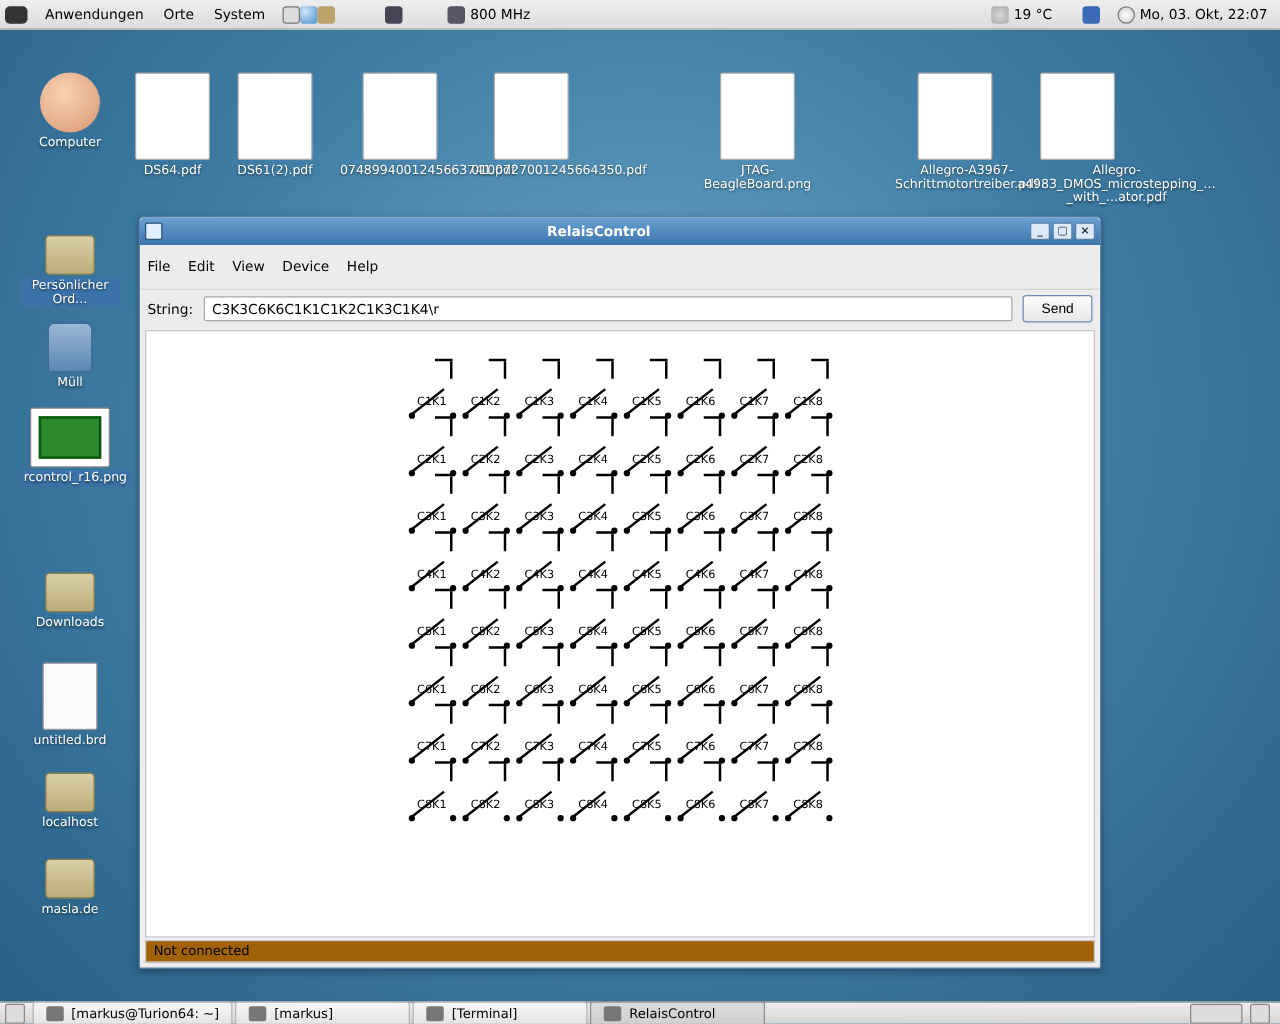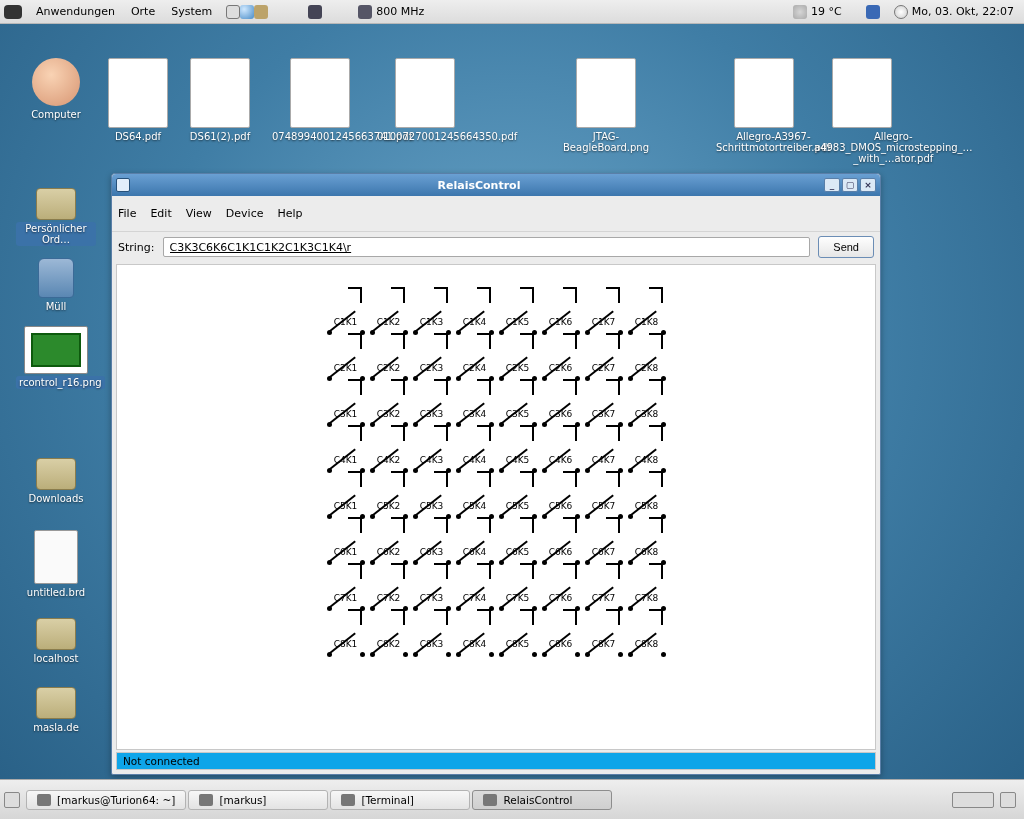"C3K3C6K6C1K1C1K2C1K3C1K4\r" .inputrow input { text-decoration: underline -> none }
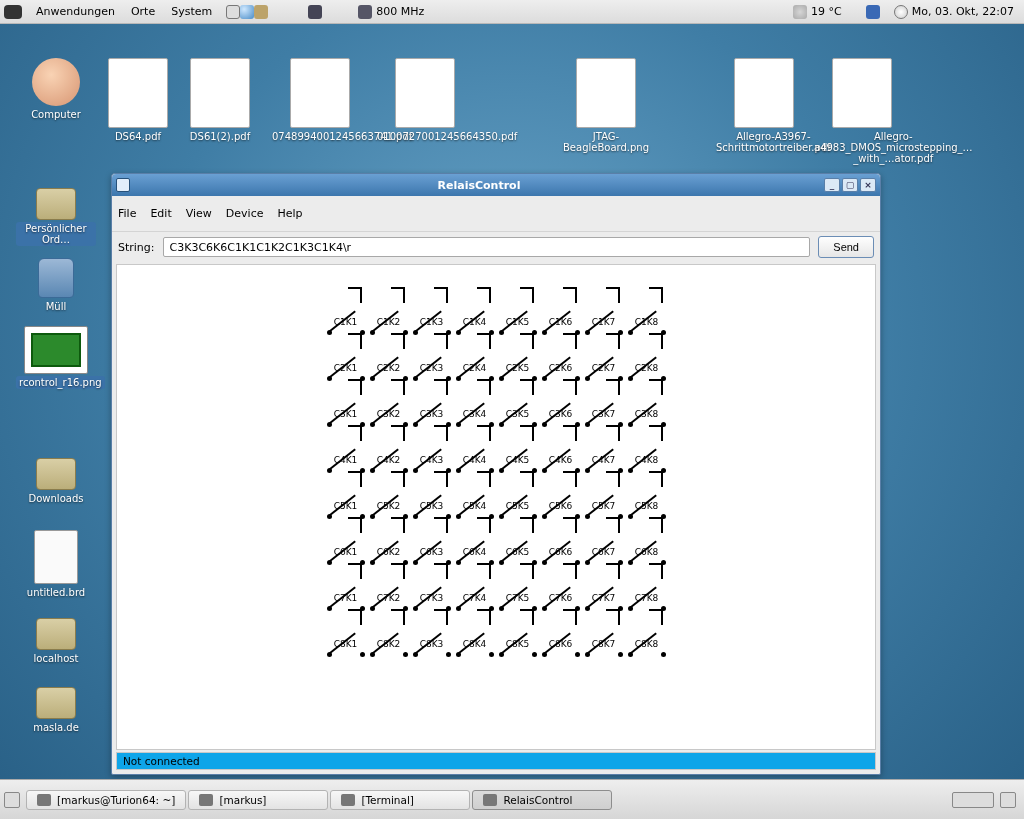"Not connected" .status { background: #0ea5e9 -> #a16207 }
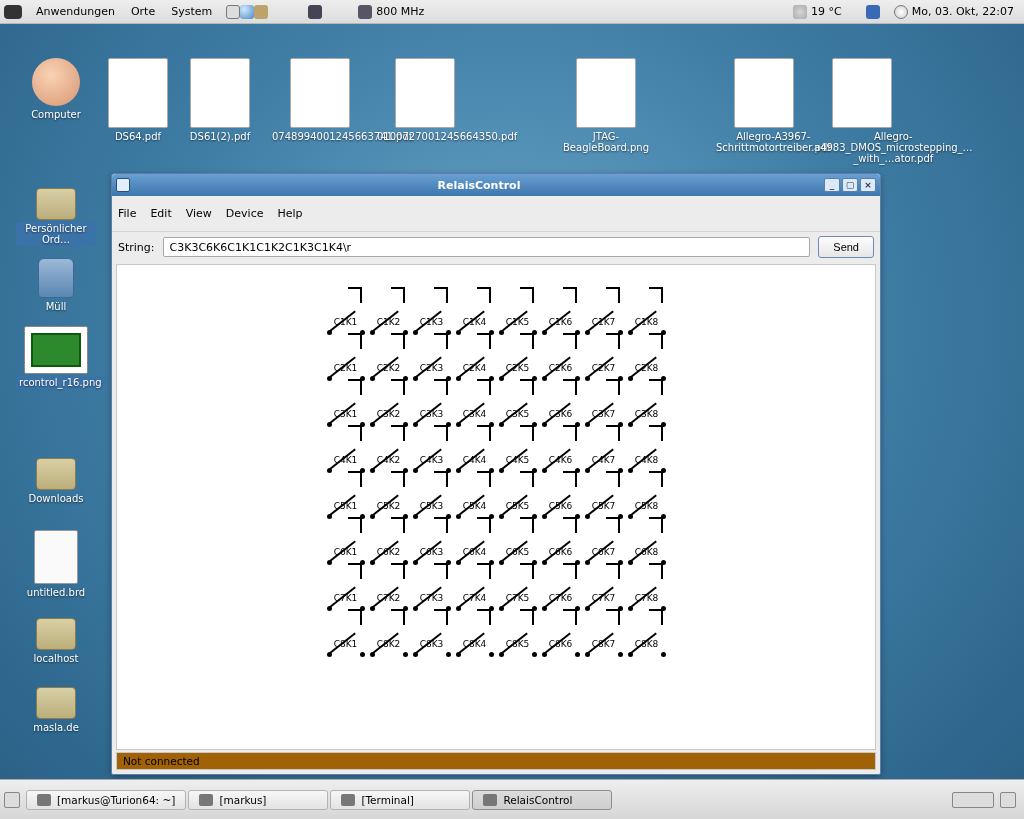"[markus@Turion64: ~]" .taskbar { height: 40px -> 18px }
